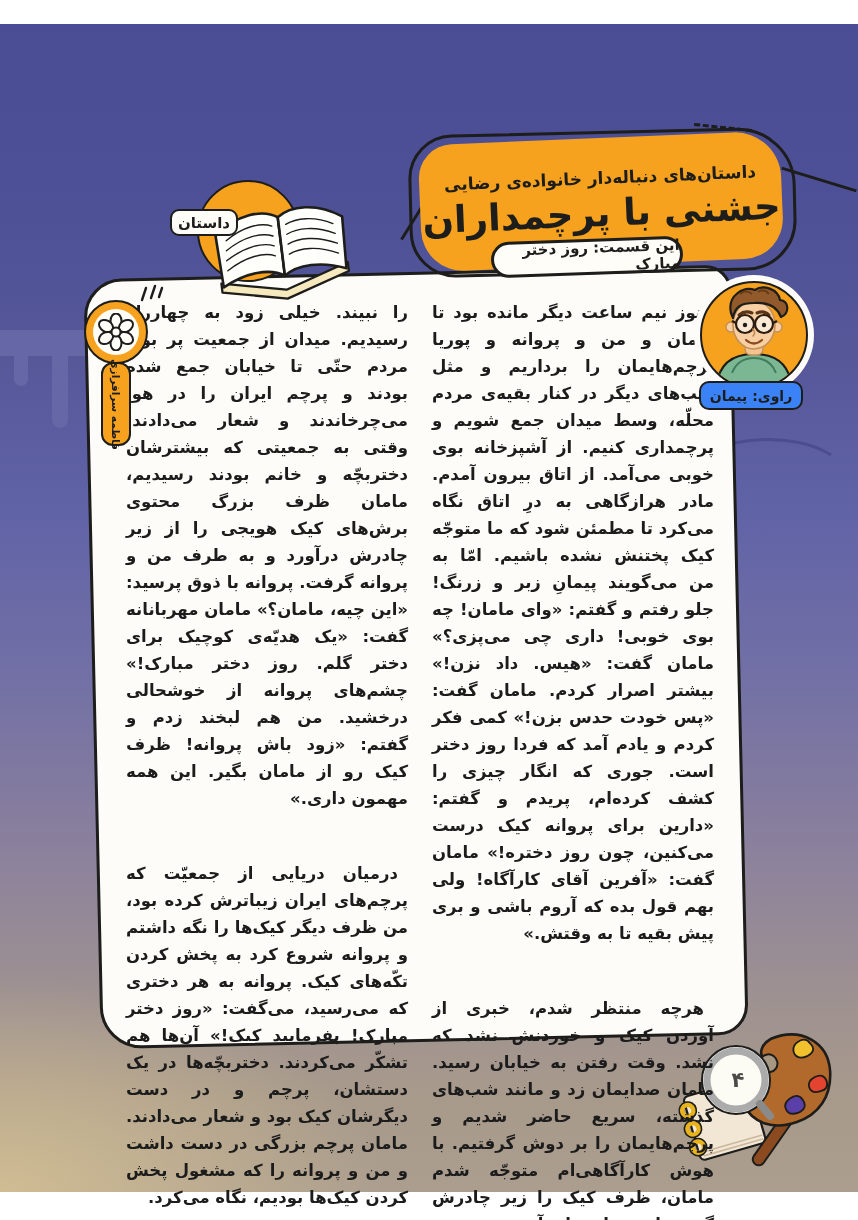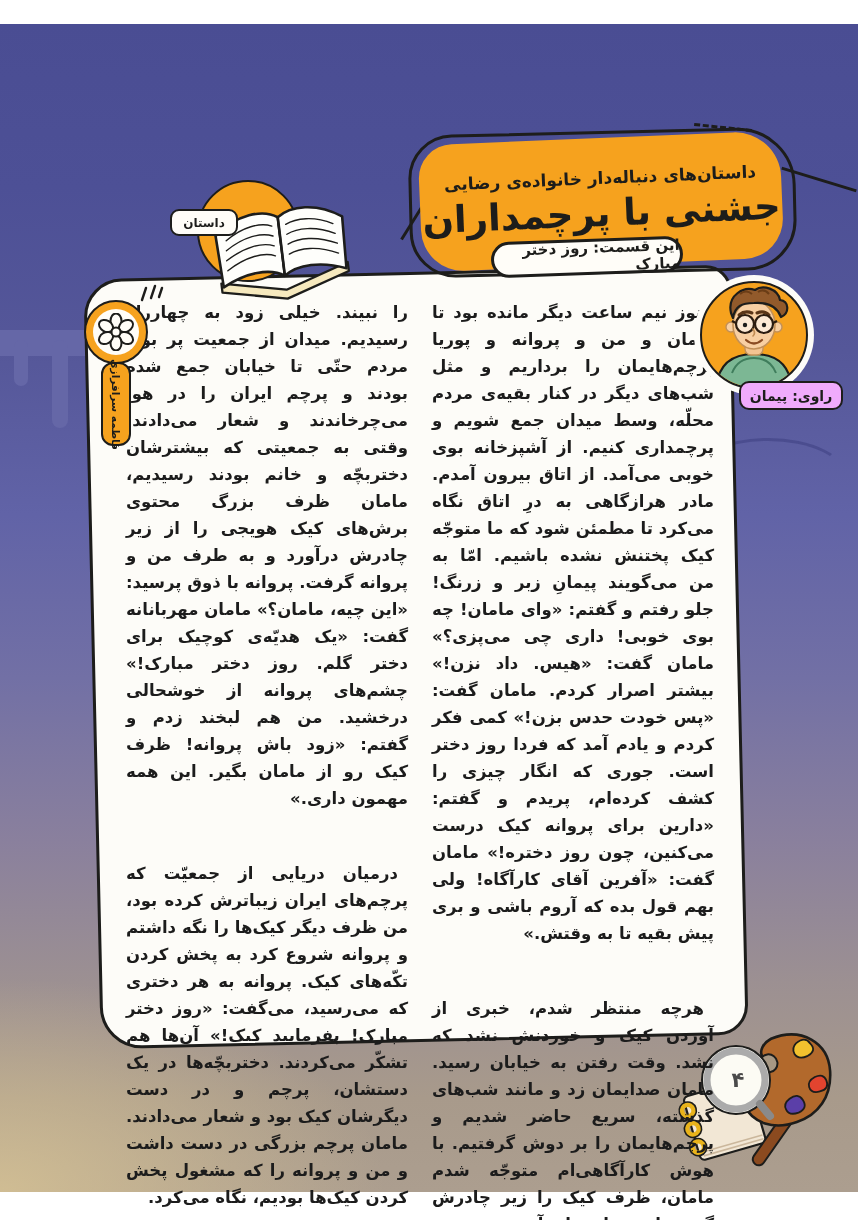"داستان" .section-pill { font-size: 12px -> 15px }
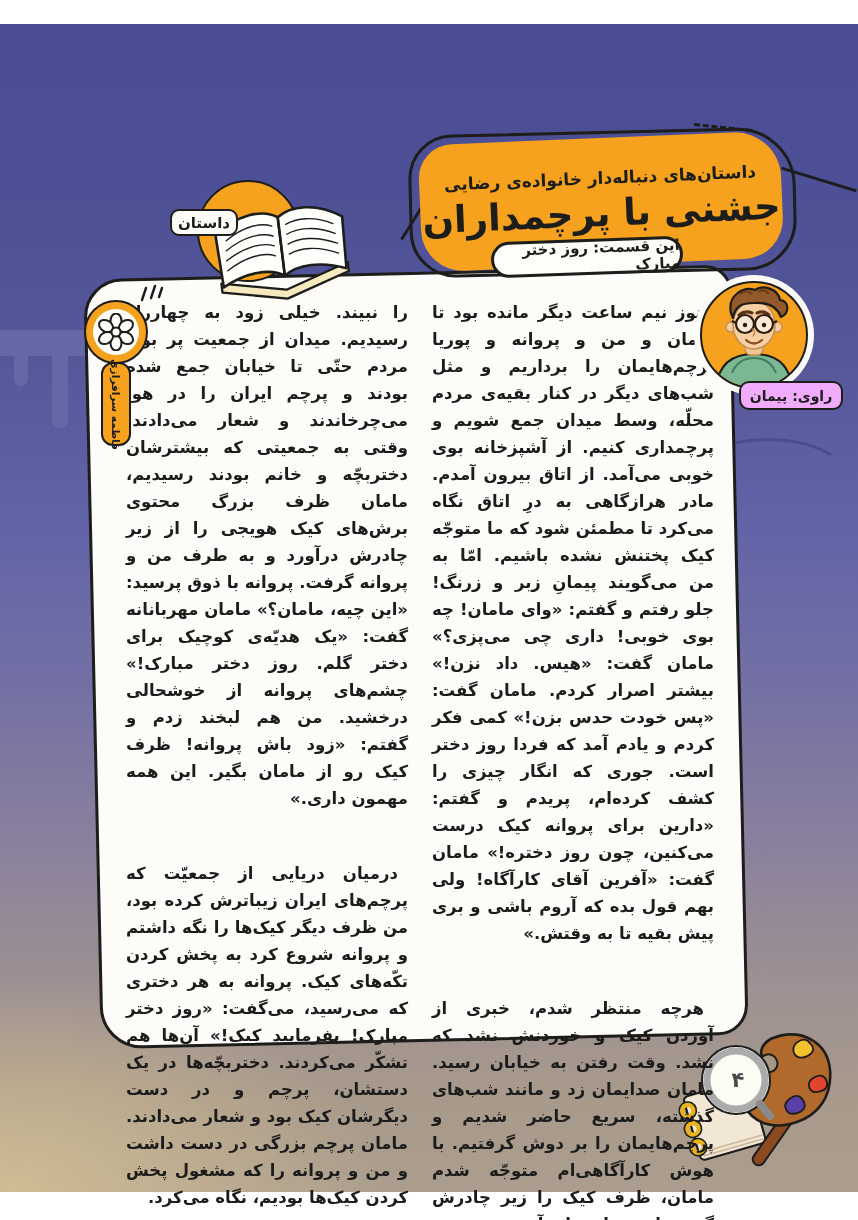"راوی: پیمان" .narrator-pill { background: #f0abfc -> #3b82f6; margin-left: 40px -> none }
